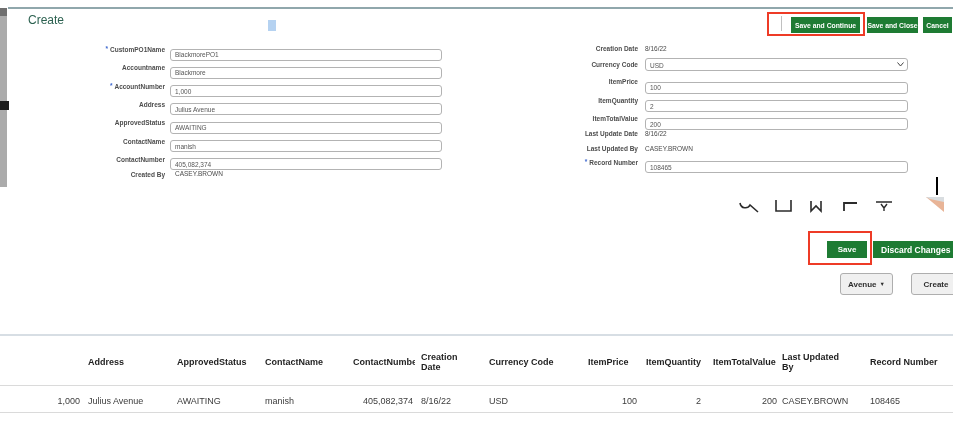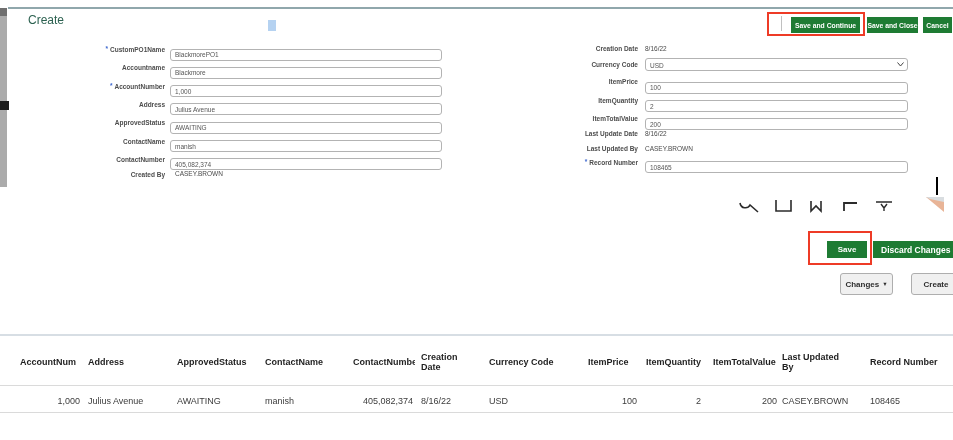"Changes" span { text: Changes -> Avenue }
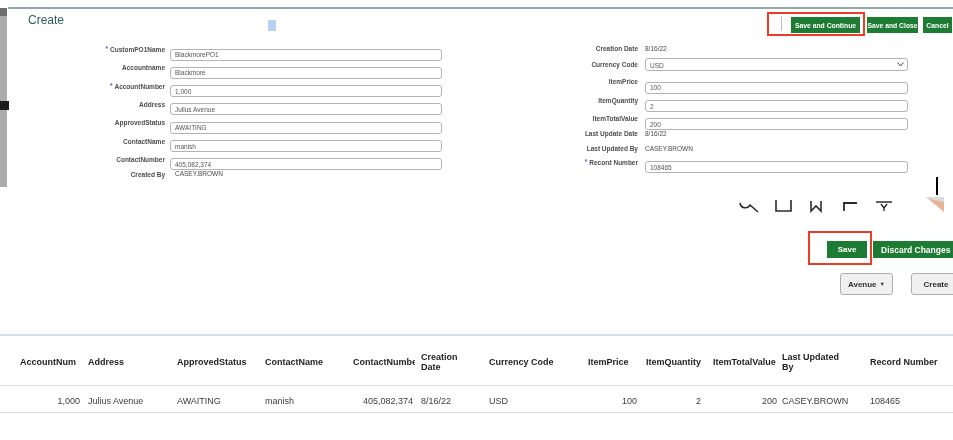"AccountNum" div.th { html: <div>AccountNum</div> -> none }
